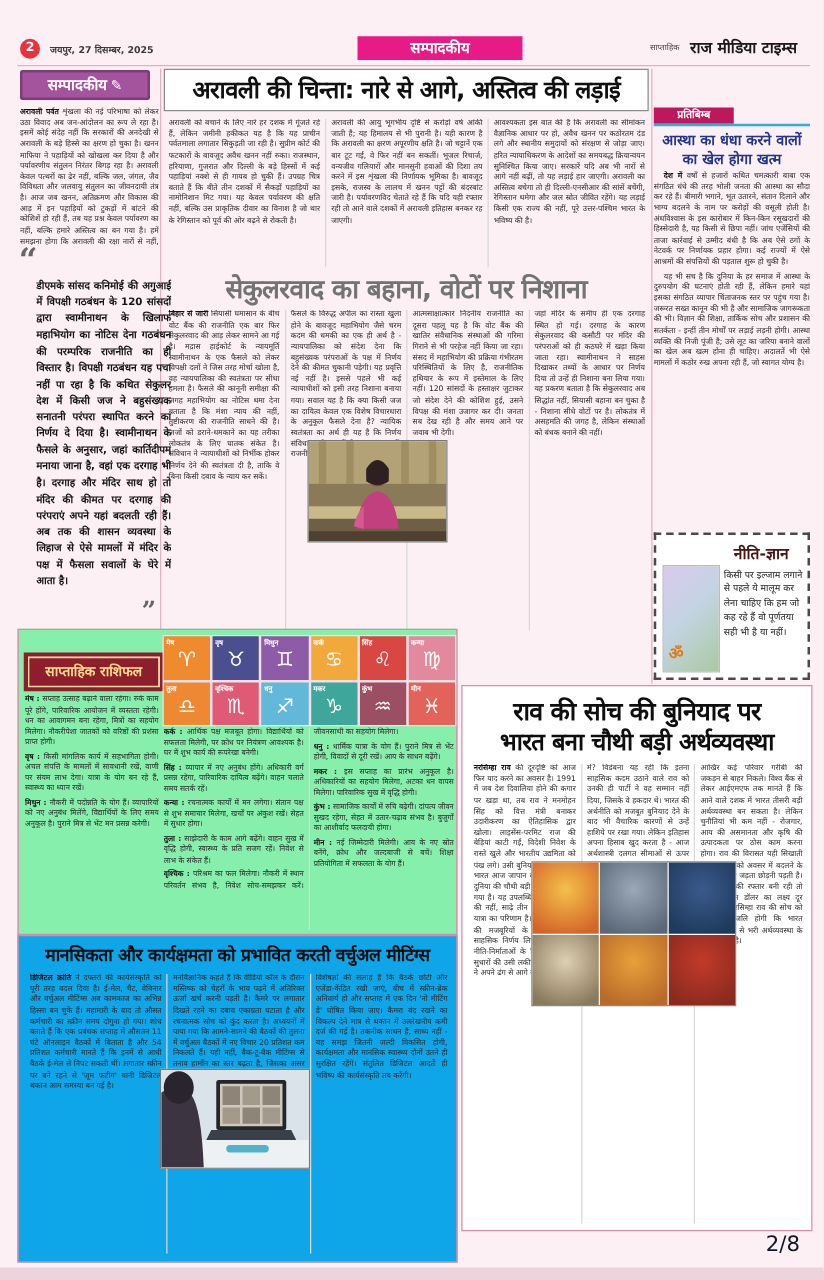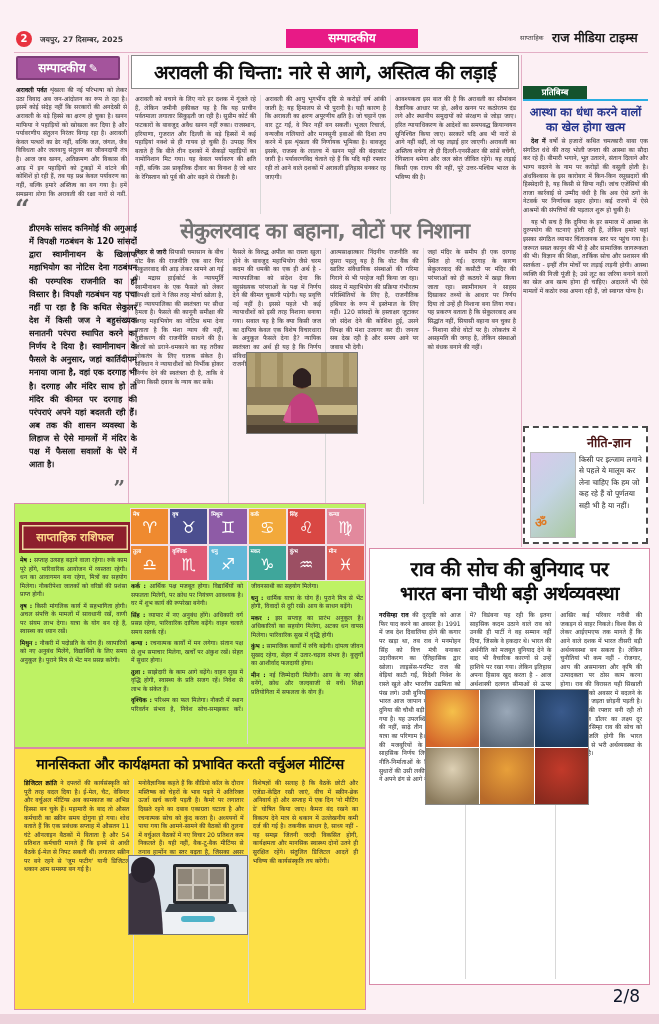"प्रतिबिम्ब" .pratibimb-tab { background: #14532d -> #be185d }
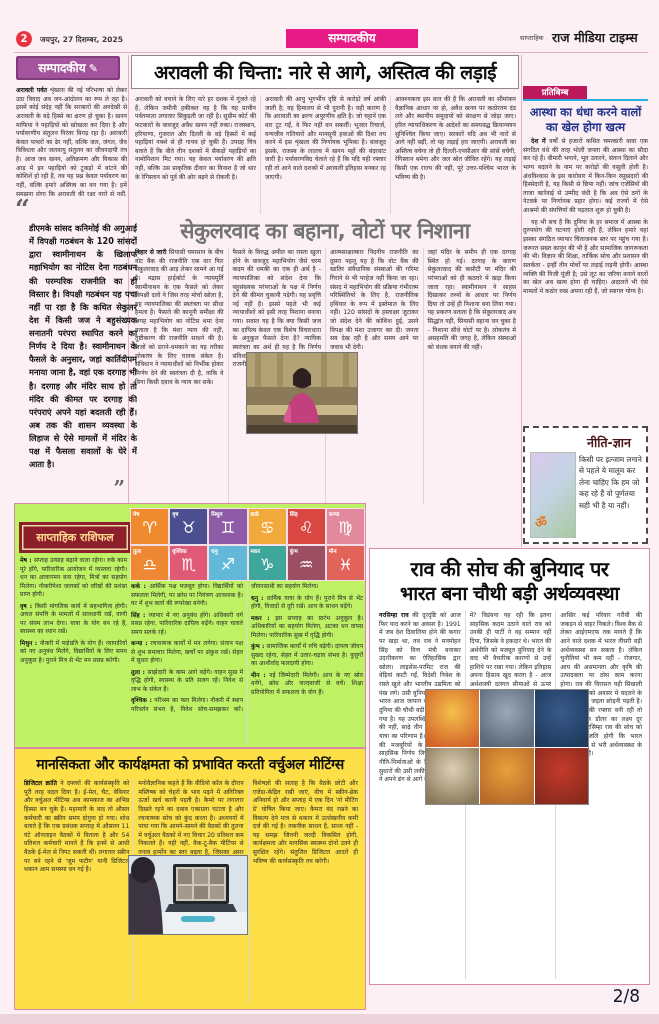"साप्ताहिक राशिफल" .rashifal-box { background: #bef264 -> #86efac }
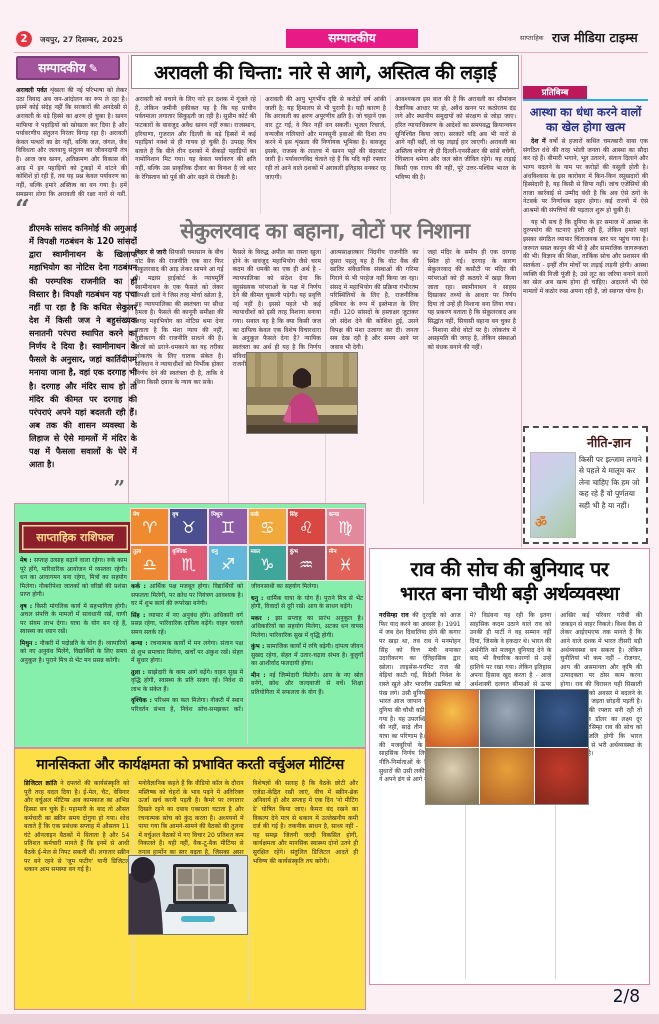"मानसिकता और कार्यक्षमता को प्रभावित" .virtual-box { background: #fde047 -> #0ea5e9 }
